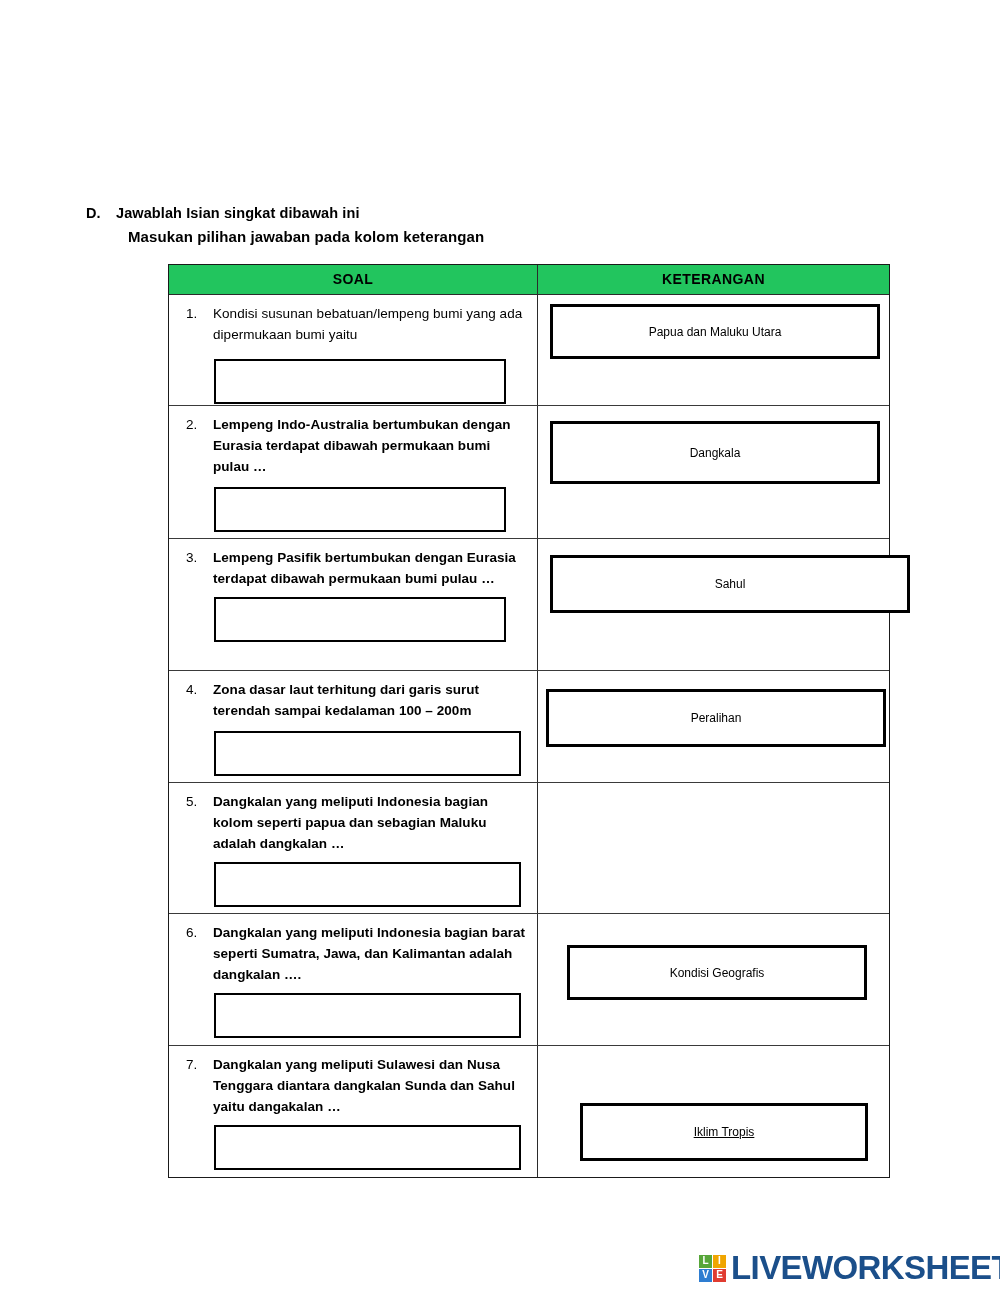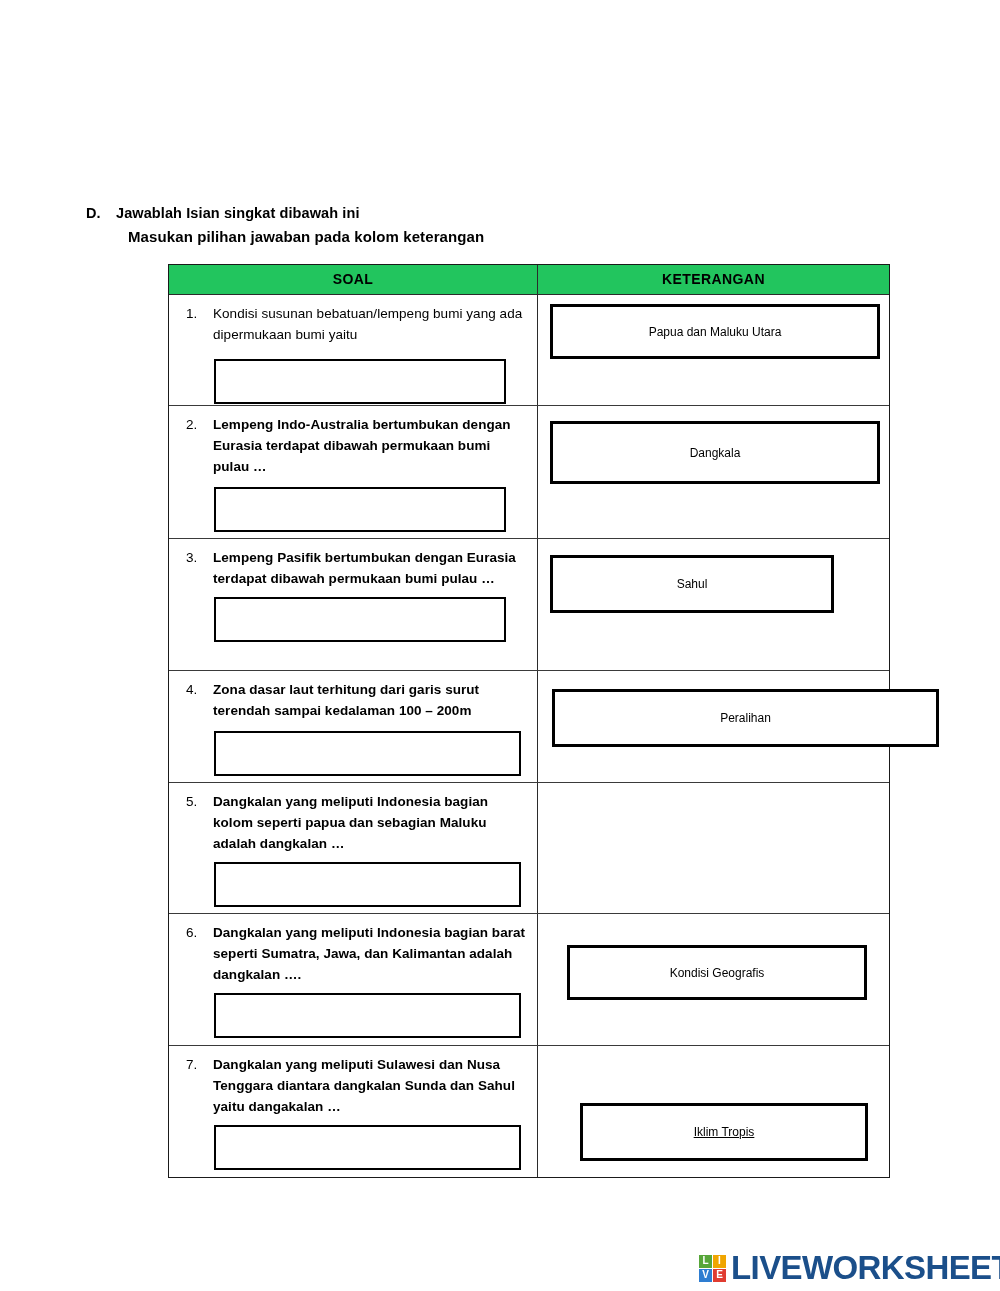"Sahul" div.answer-box { width: 284px -> 360px }
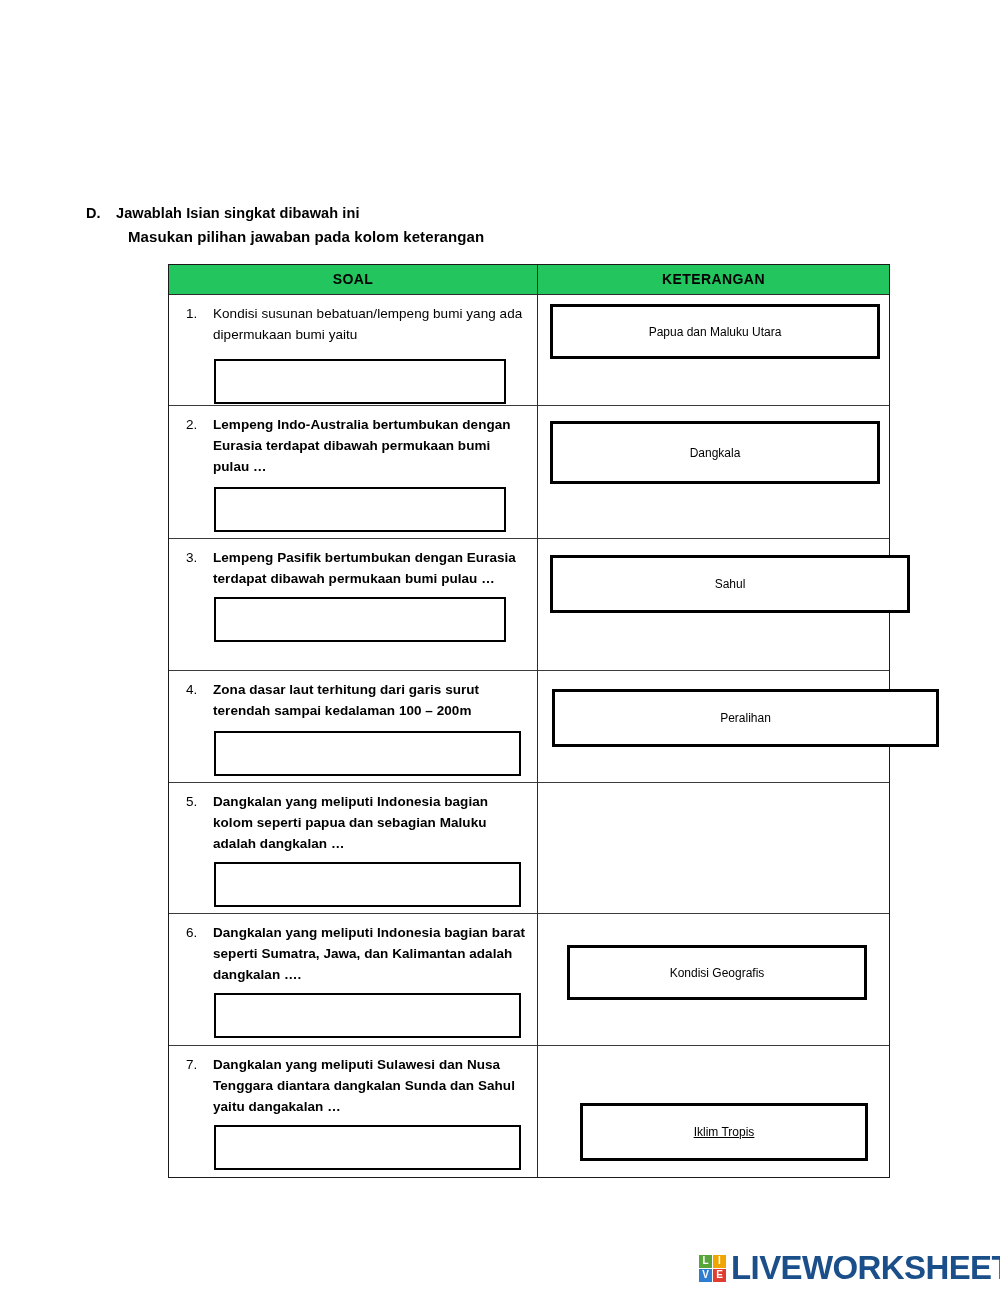"Peralihan" div.answer-box { margin-left: 6px -> none; width: 387px -> 340px }
